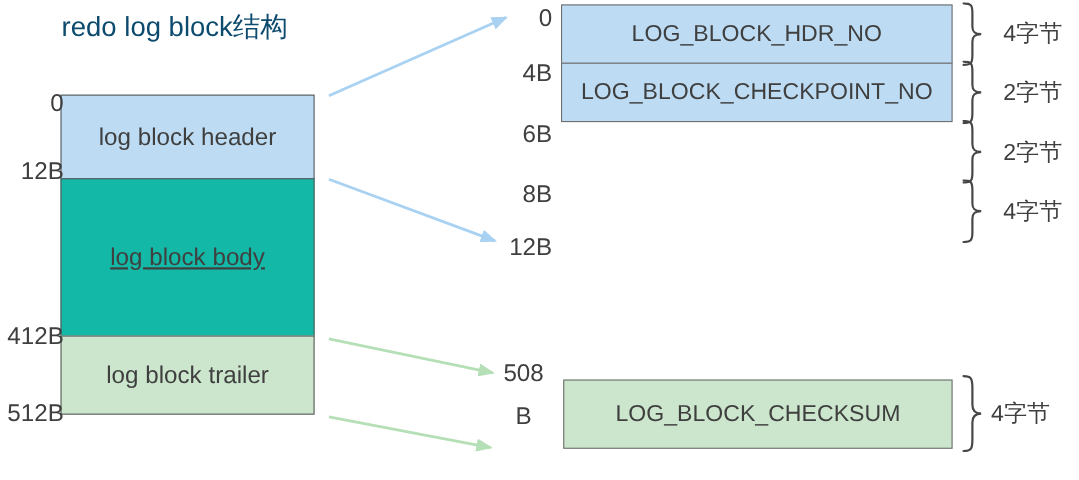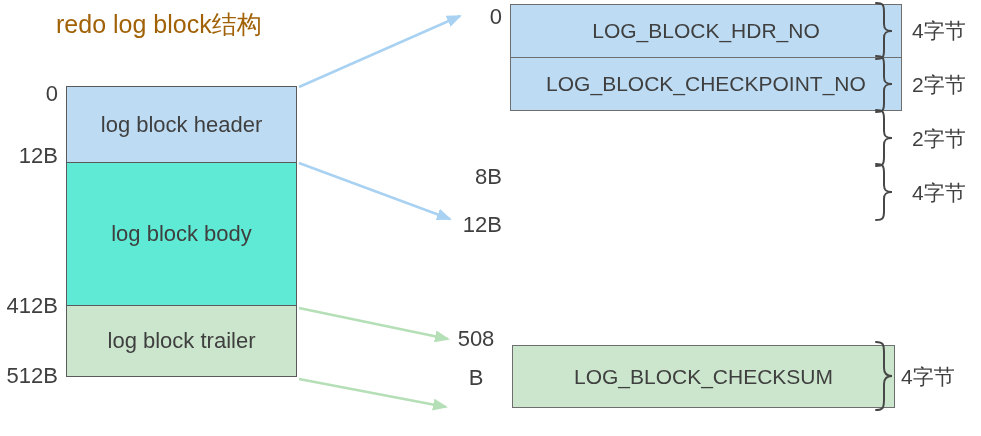"redo log block结构" .title { color: #a16207 -> #0c4a6e }
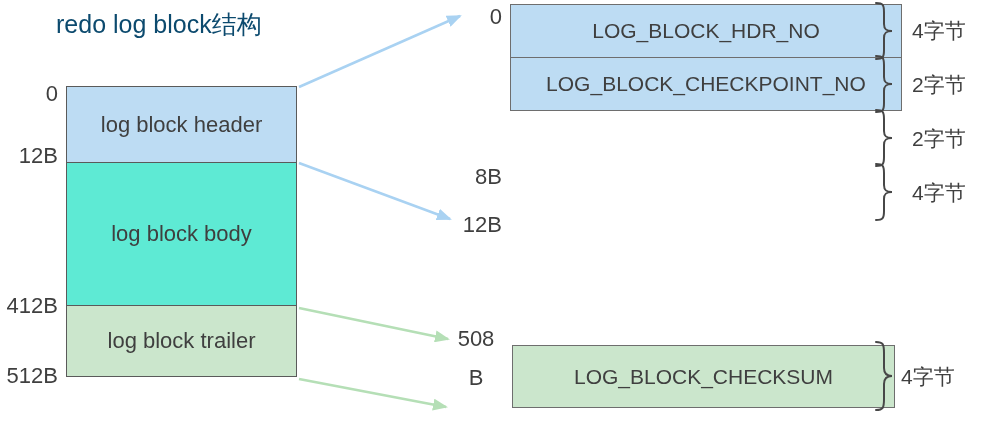"LOG_BLOCK_HDR_NO" .htable { width: 392px -> 356px }
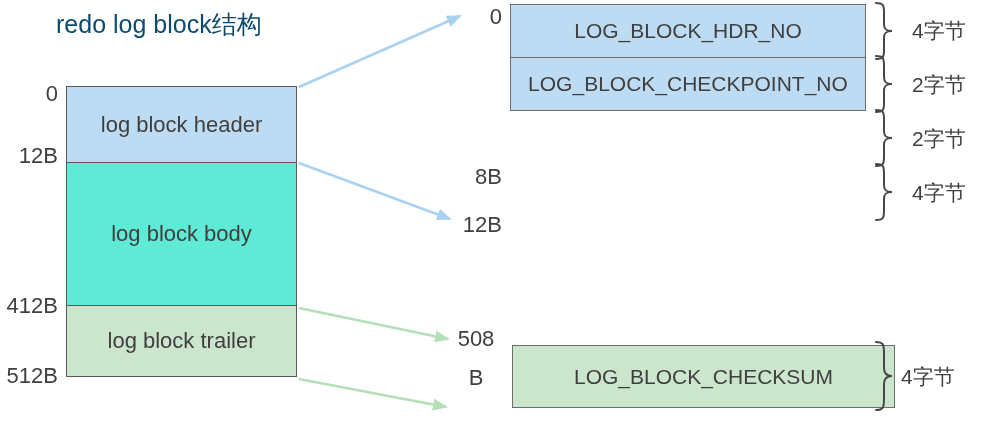"4B" div.toff { html: none -> <div>4B</div> }
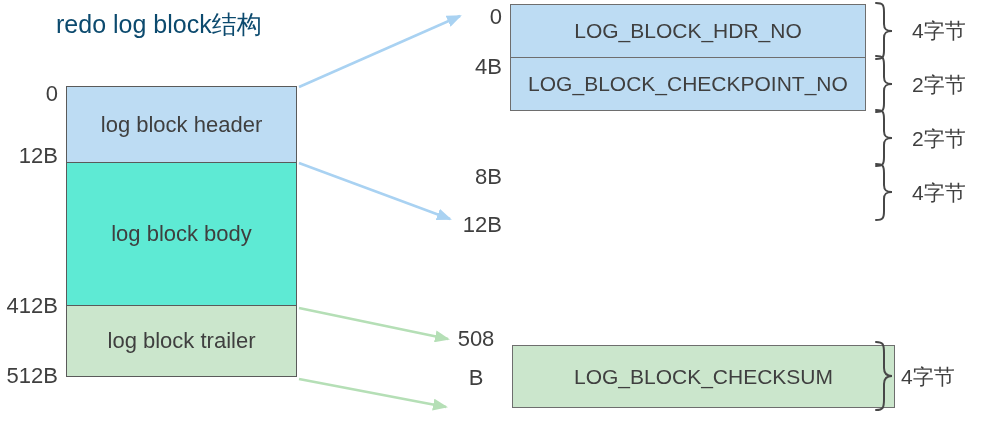"log block header" .stack { left: 66px -> 55px }
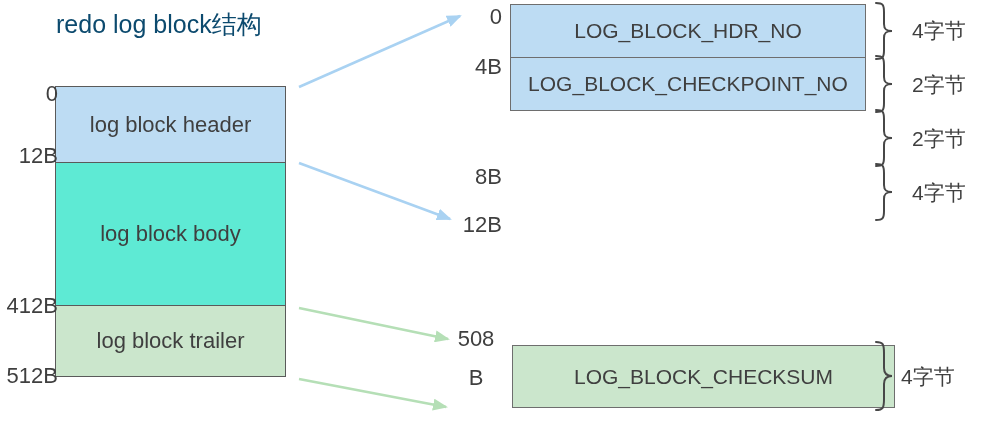"6B" div.toff { html: none -> <div>6B</div> }
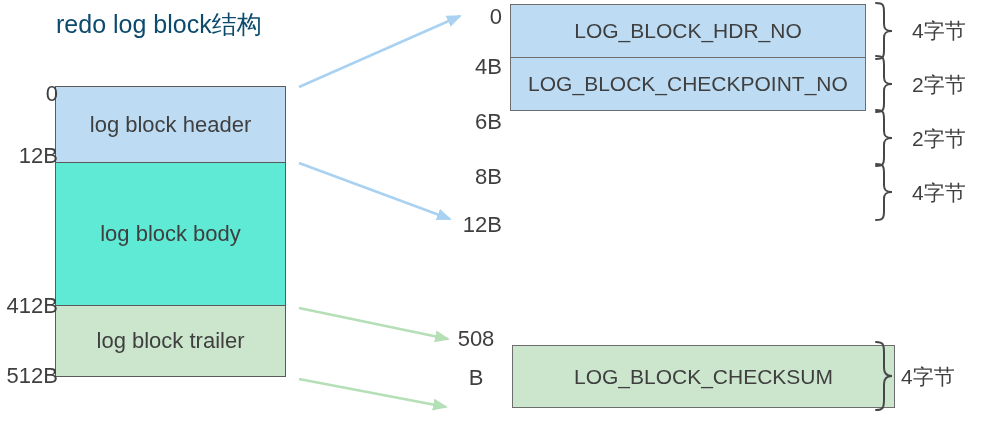"log block body" .seg.body { background: #5eead4 -> #14b8a6; text-decoration: none -> underline }
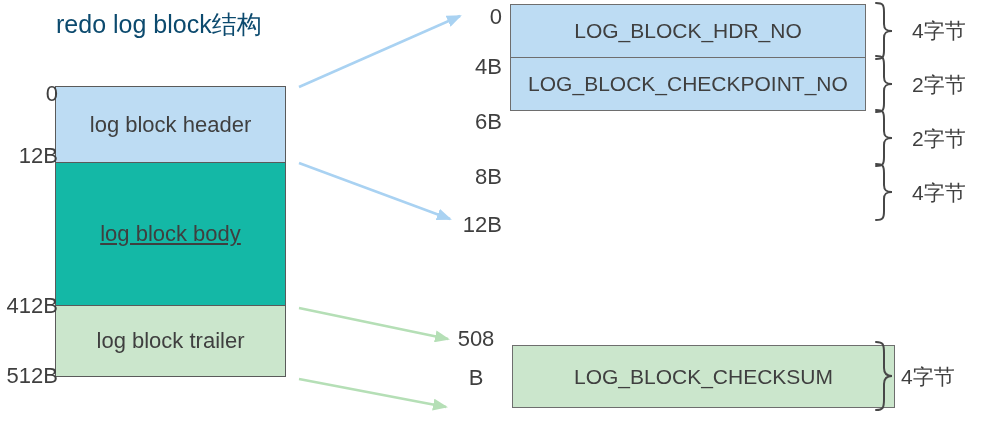"LOG_BLOCK_CHECKSUM" .cbox { width: 383px -> 354px }
